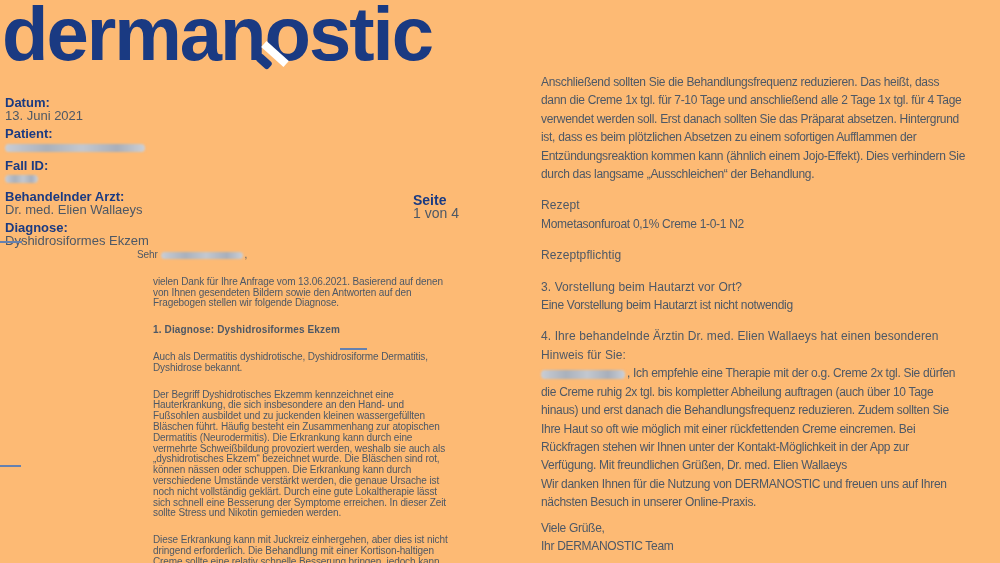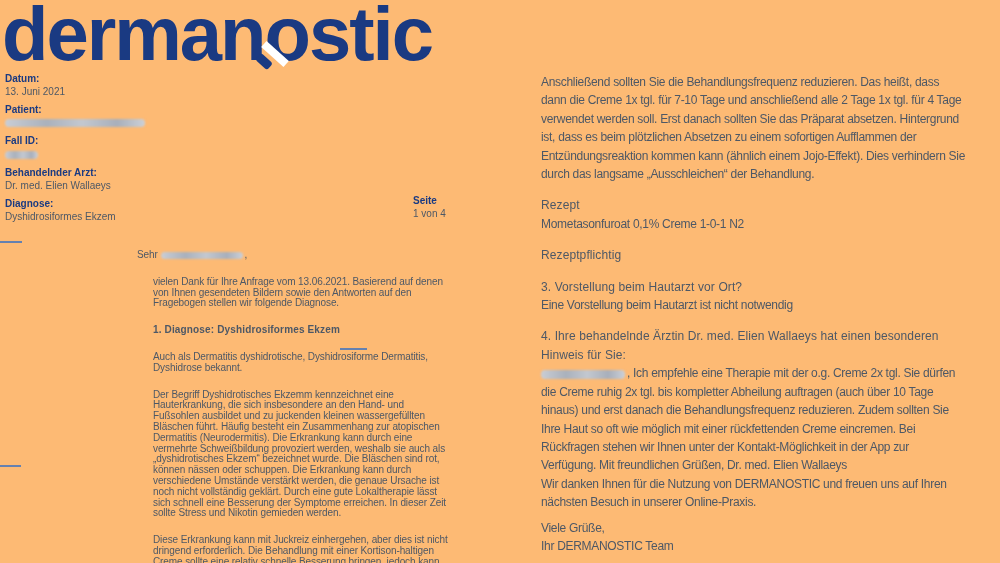"Datum:" .meta { font-size: 10px -> 13px; top: 72px -> 96px }
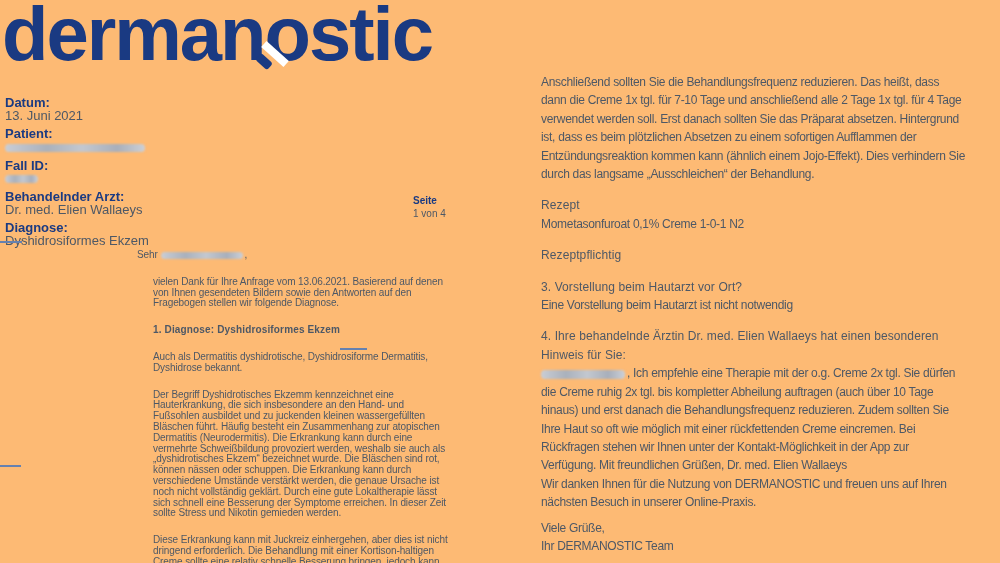"Seite" .page-ind { font-size: 10px -> 14px }
